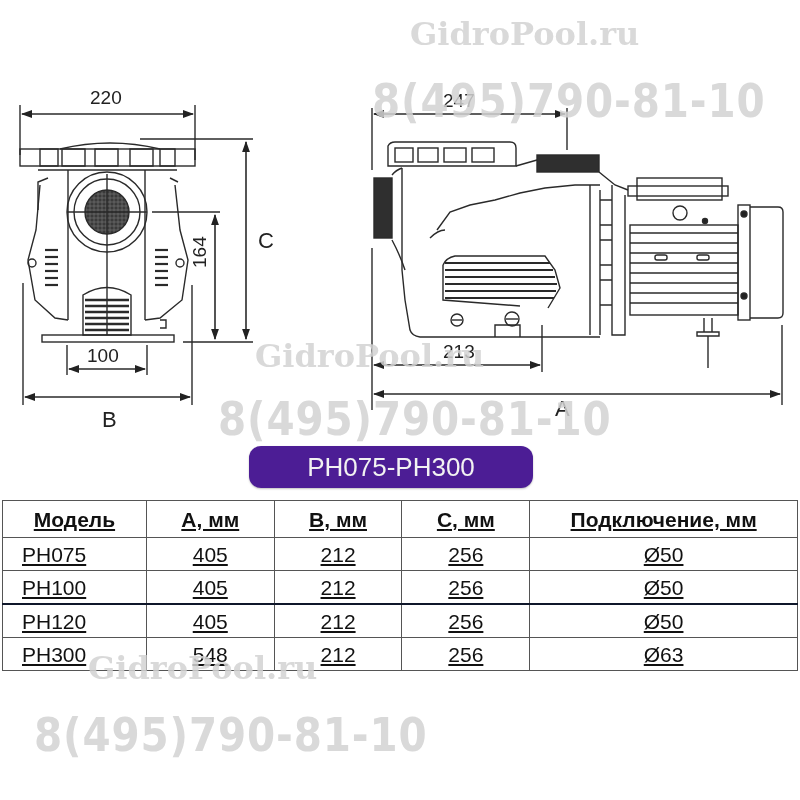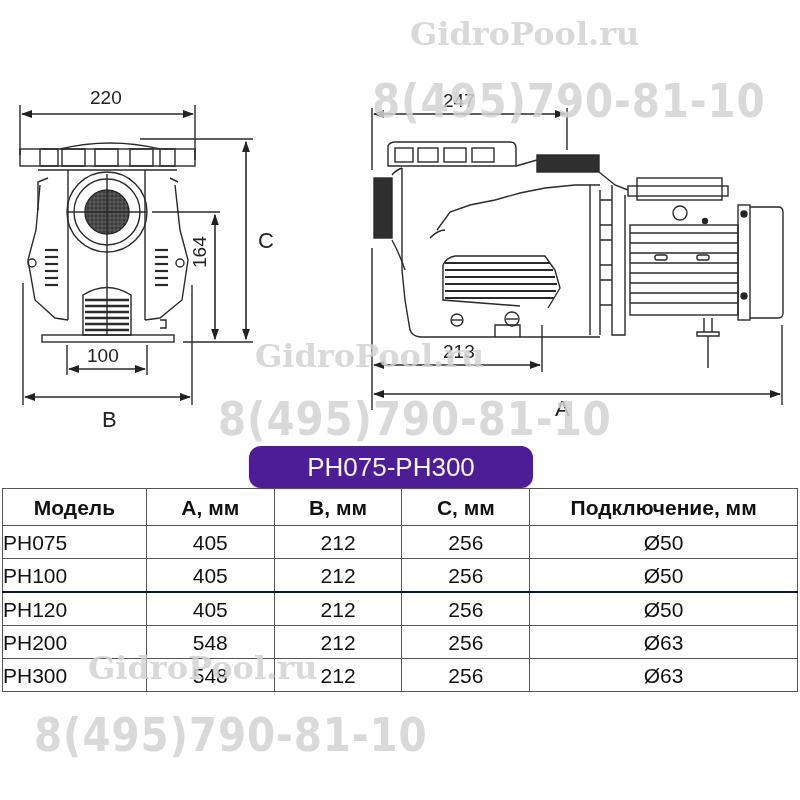"Модель" table.specs { text-decoration: none -> underline; top: 488px -> 500px }
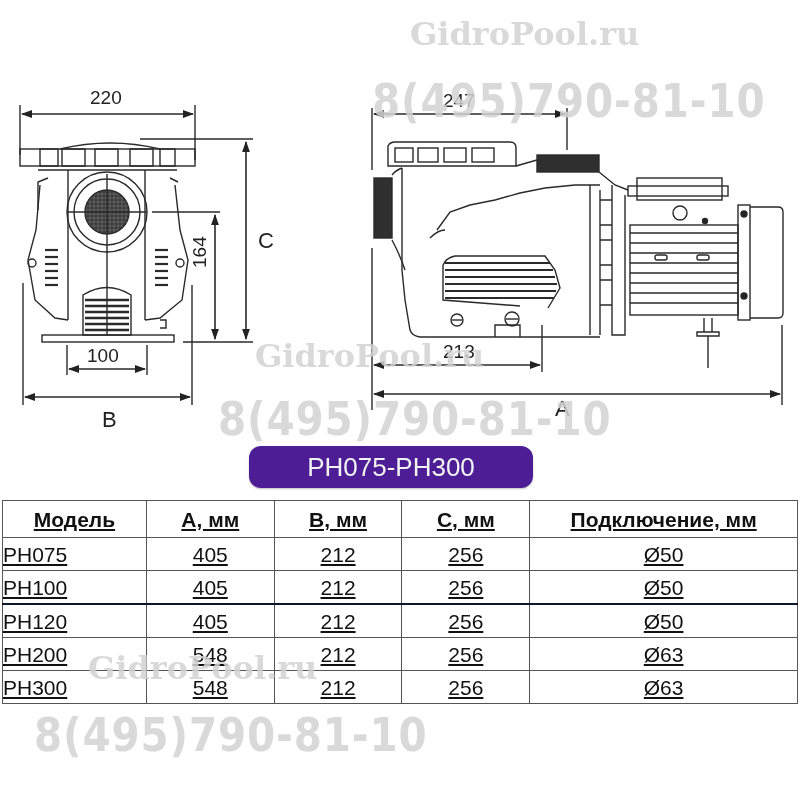"PH075" table.specs td.model { padding-left: 0 -> 19px }
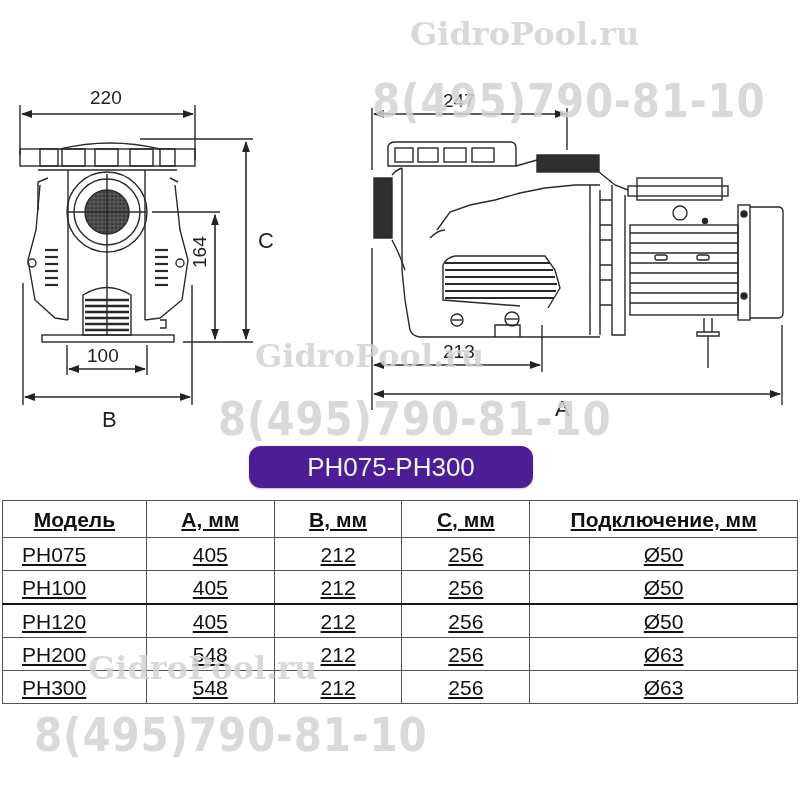"PH200" tr { html: <tr> <td>PH200</td> <td>548</td> <td>212</td> <td>256</td> <td>Ø63</td> </tr> -> none }
